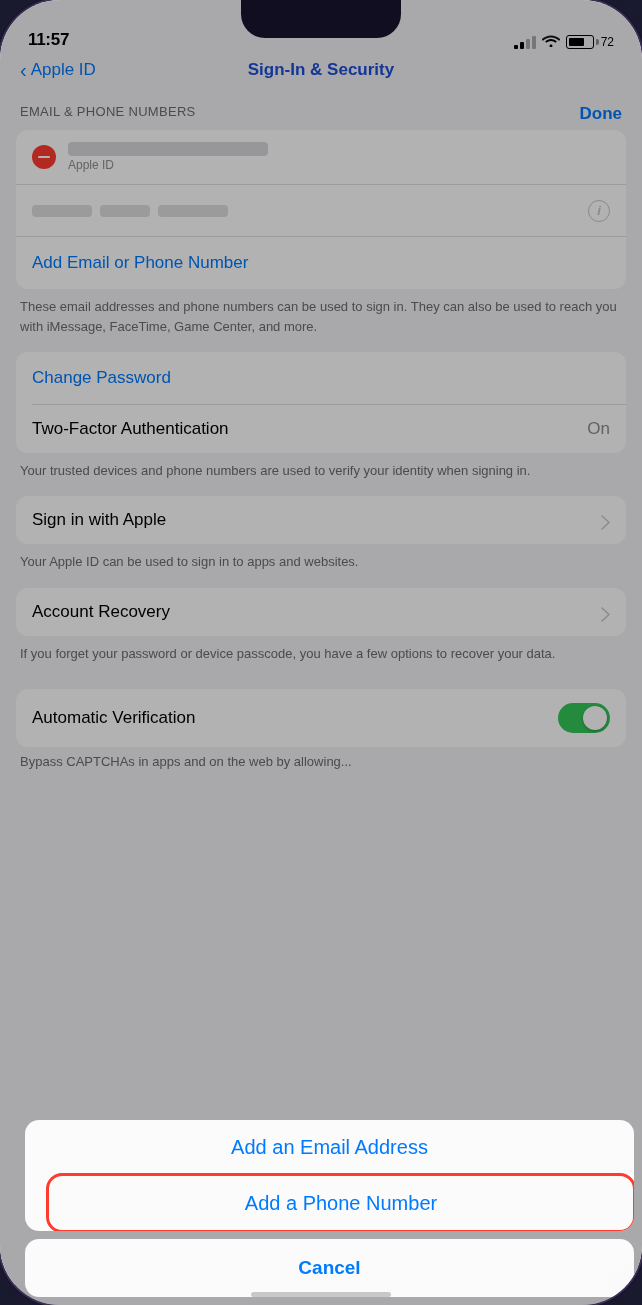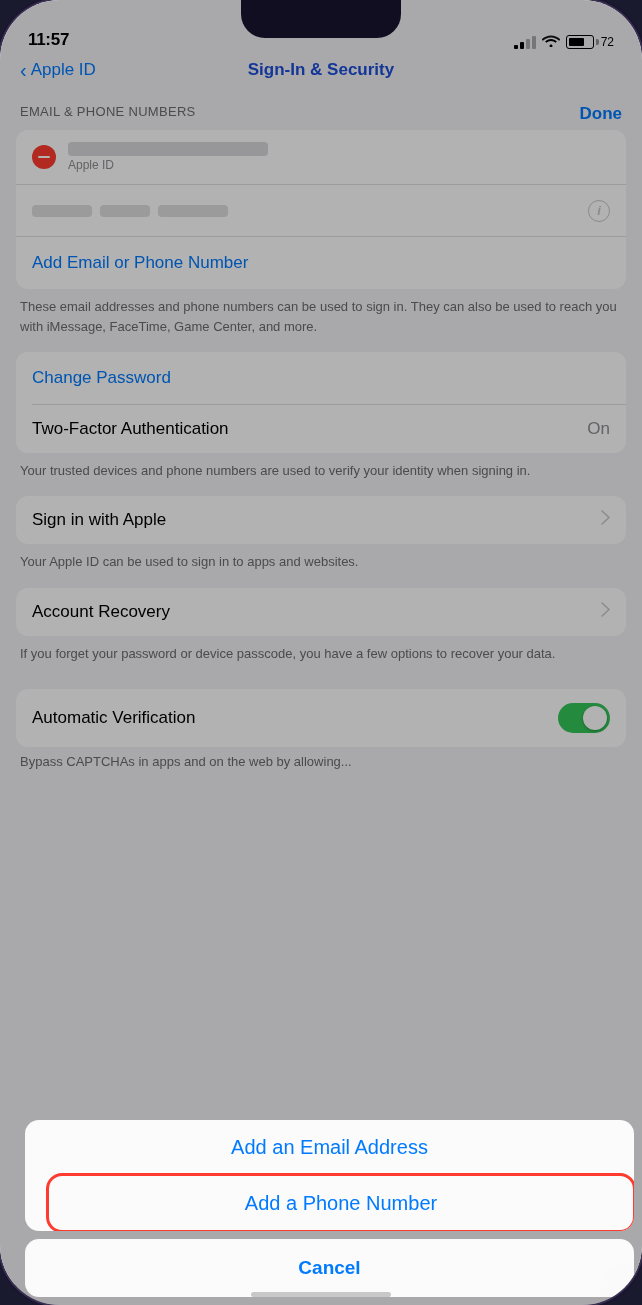"Change Password" .card-row-single { align-items: flex-start -> flex-end }
